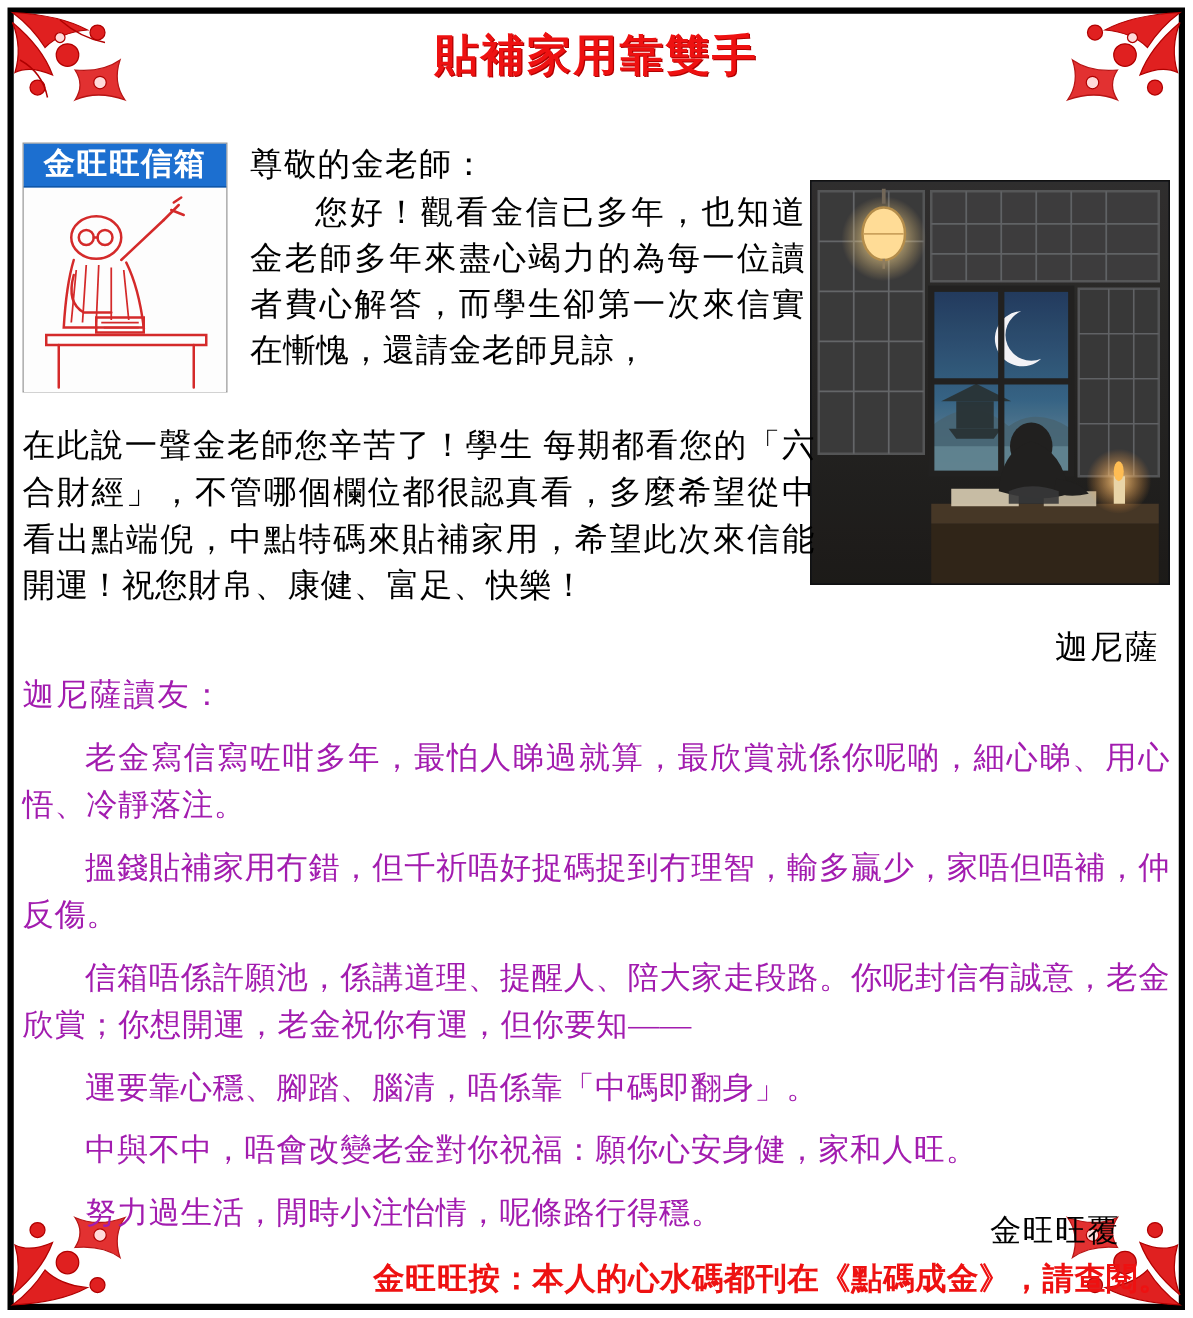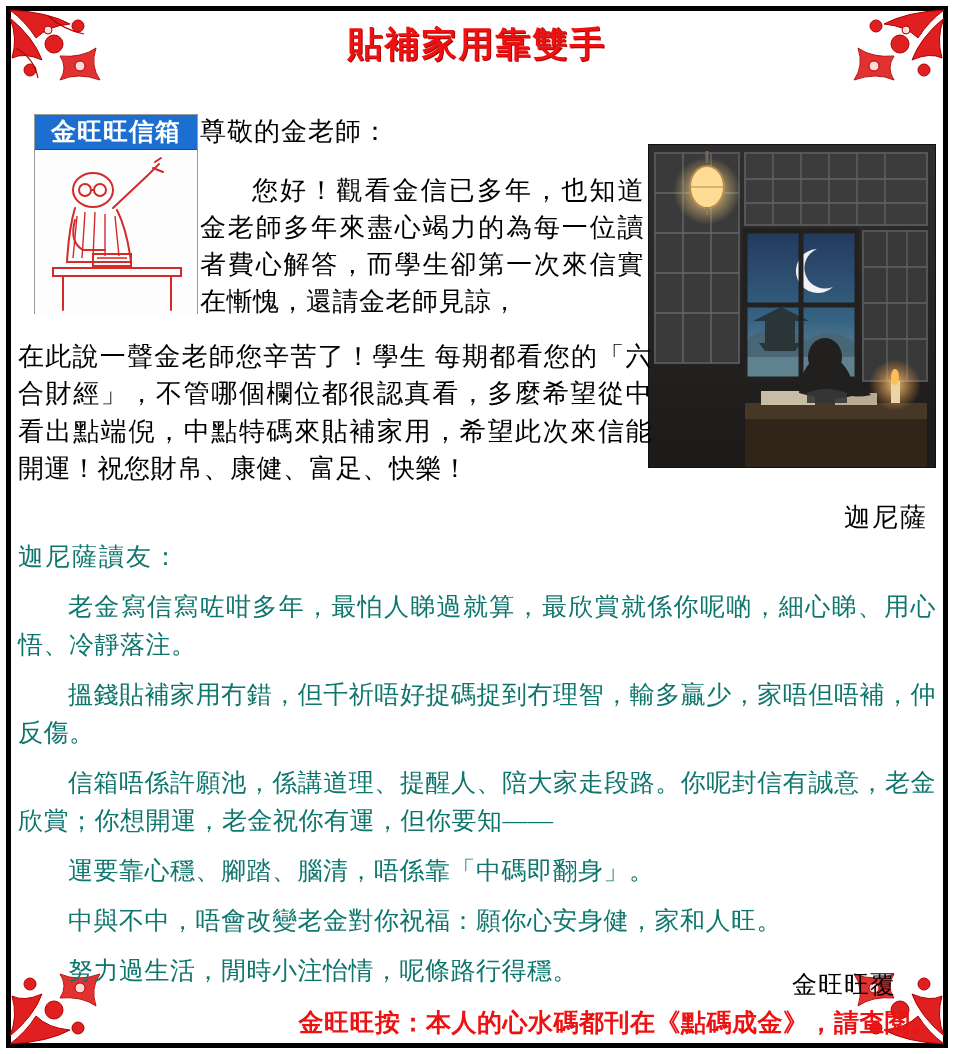"金旺旺信箱" .mailbox { margin-left: 16px -> none }
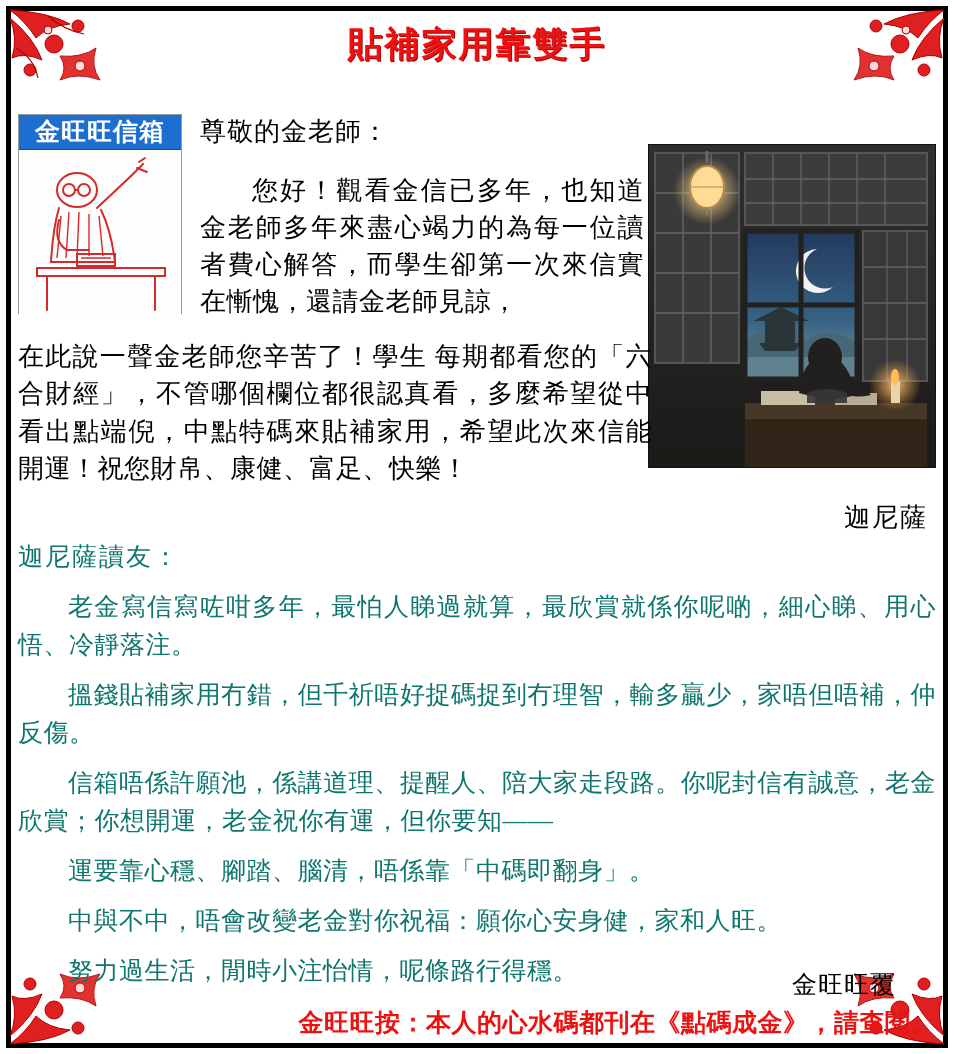"您好！觀看金信已多年，也知道金老師多年來盡心竭力的為每一位讀者費心解答，而學生卻" .letter-body-right { margin-top: 21px -> none }
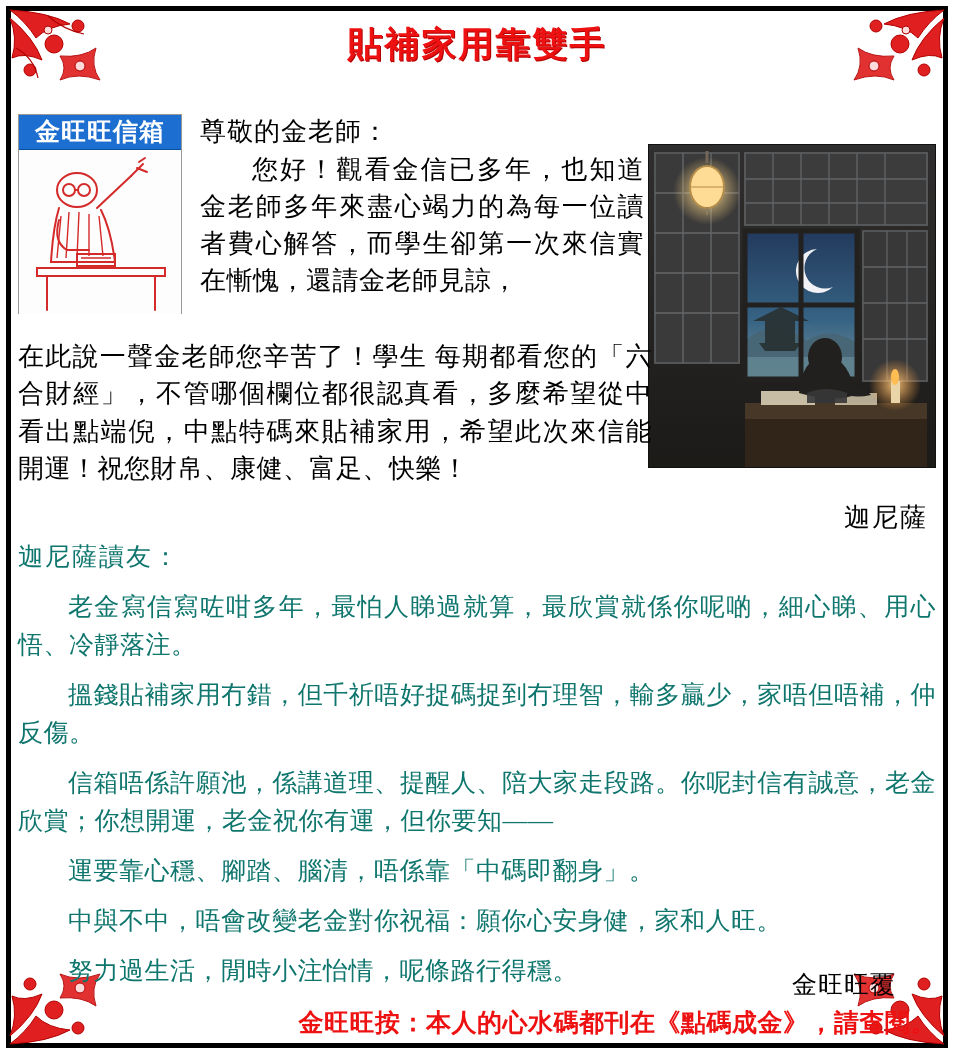"迦尼薩讀友：" .reply { color: #0f766e -> #a21caf }
